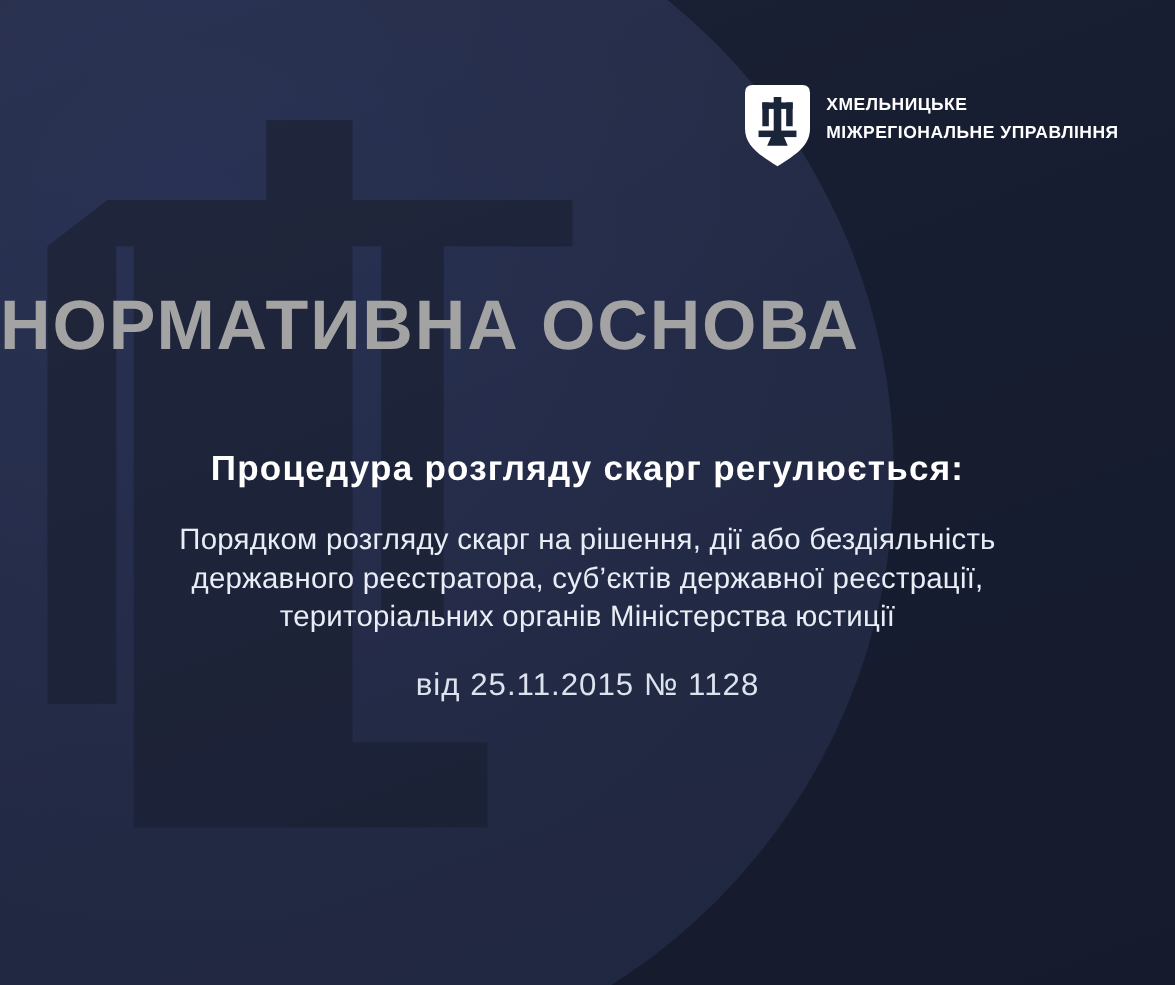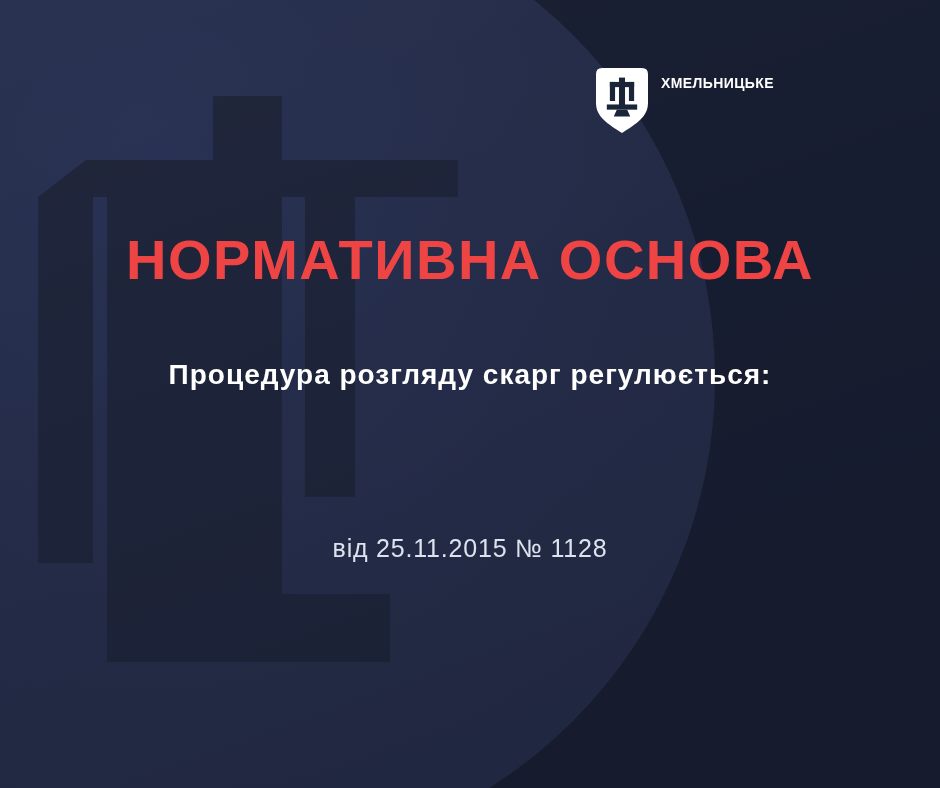"МІЖРЕГІОНАЛЬНЕ УПРАВЛІННЯ" div { html: none -> <div>МІЖРЕГІОНАЛЬНЕ УПРАВЛІННЯ</div> }
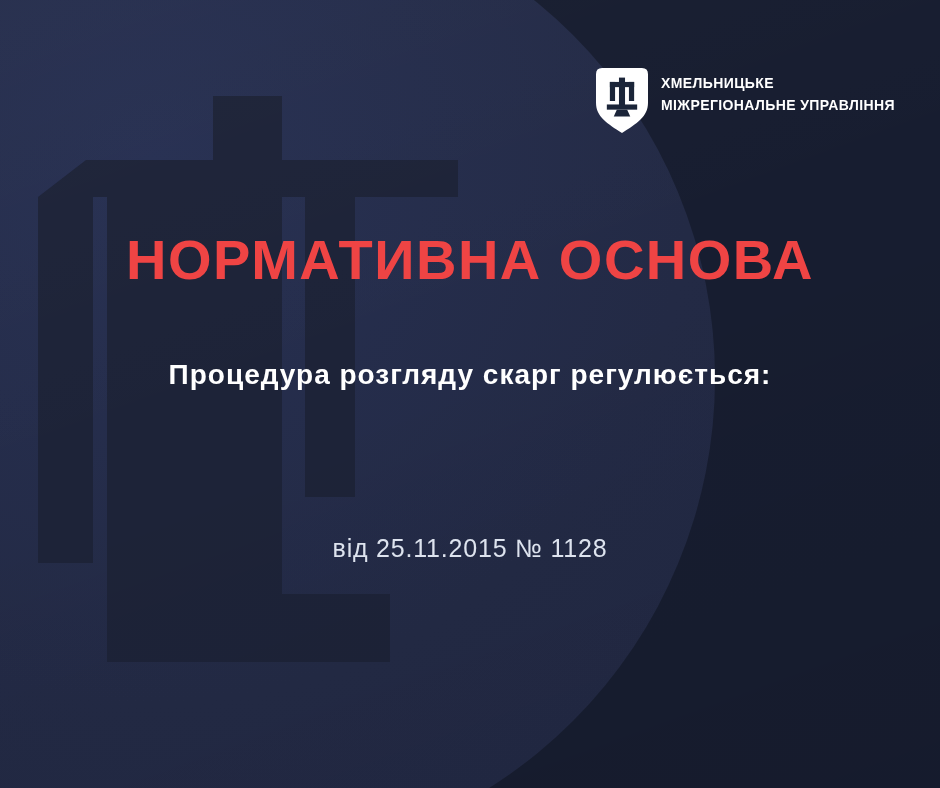"НОРМАТИВНА ОСНОВА" .title { color: #ef4444 -> #a3a3a3; text-align: center -> left }
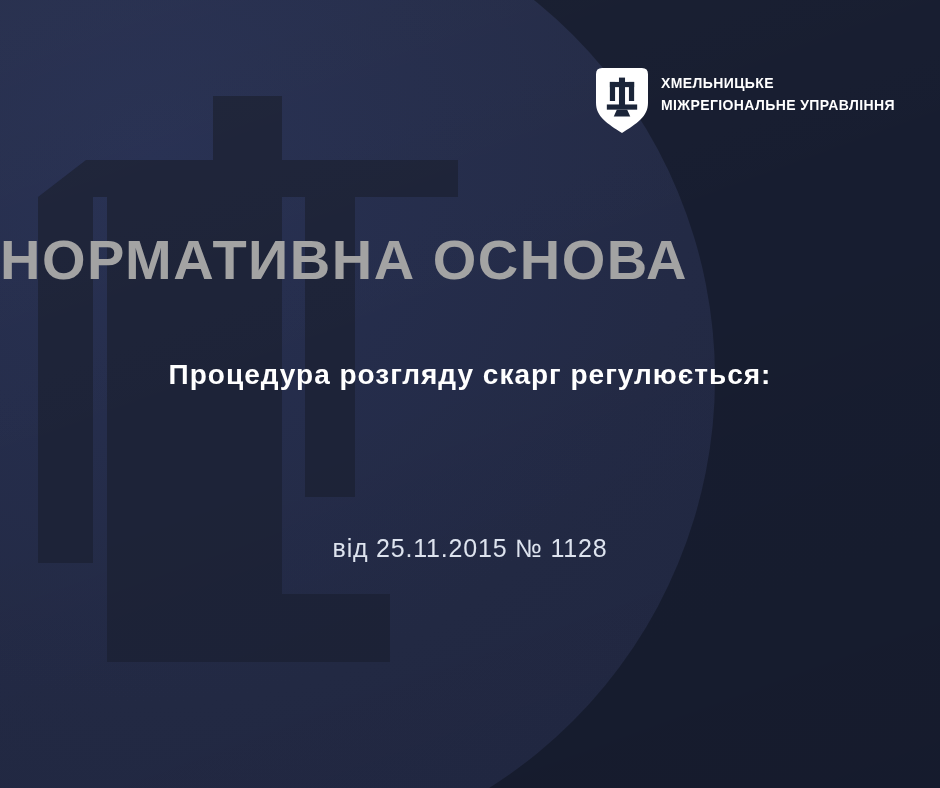"Порядком розгляду скарг на рішення," p.body-text { html: none -> <p> <span>Порядком розгляду скарг на рішення, дії або бездіяльність</span> <span>державного реєстратора, суб’єктів державної реєстрації,</span> <span>територіальних органів Міністерства юстиції</span> </p> }
